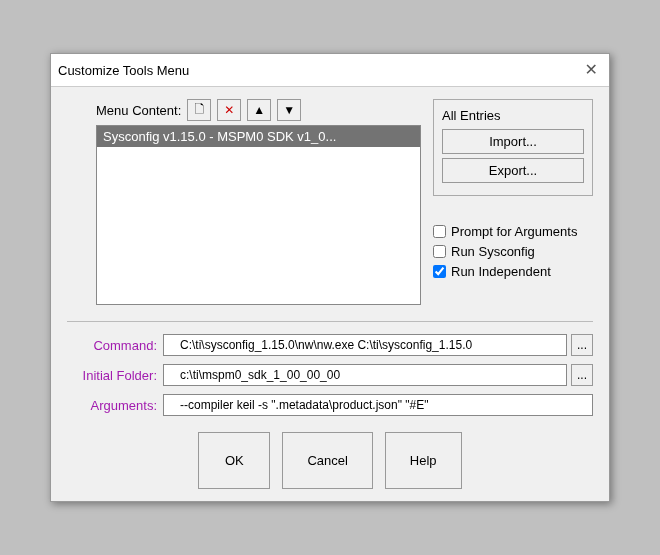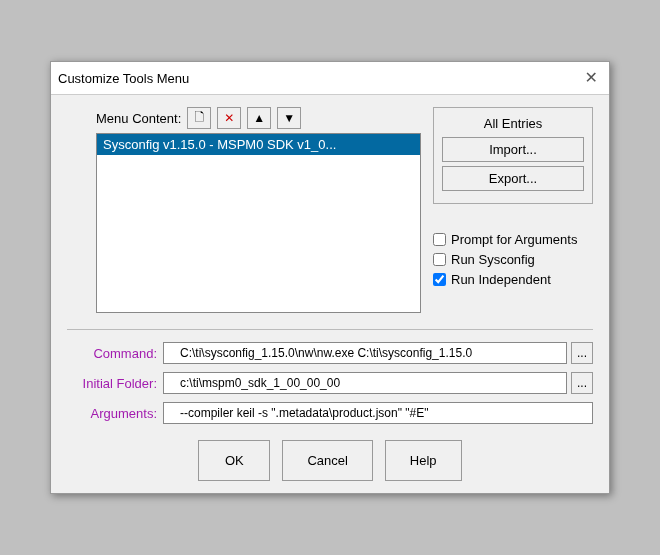"All Entries" .all-entries-label { text-align: center -> none }
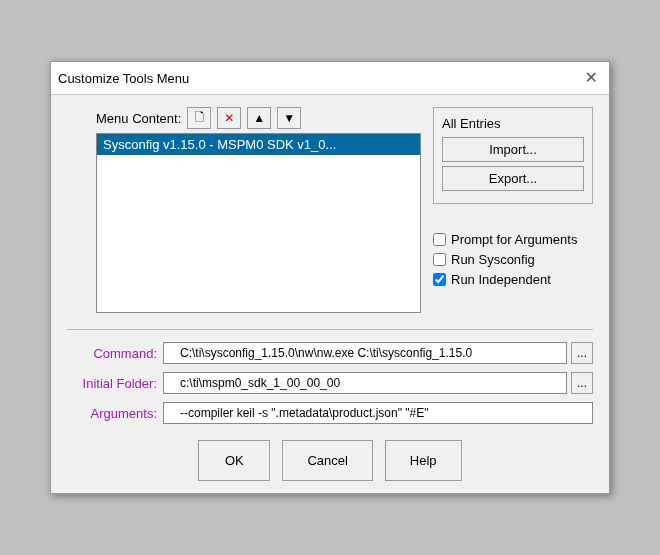"Sysconfig v1.15.0 - MSPM0 SDK" .menu-list-item.selected { background: #0369a1 -> #737373 }
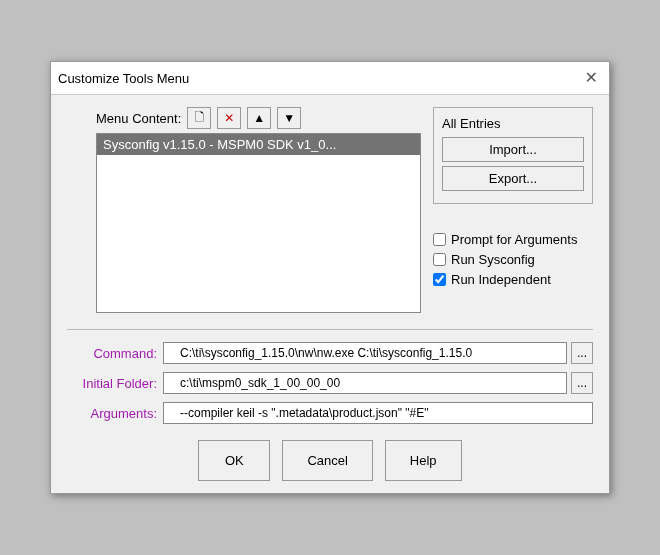"OK" .dialog-btn { padding: 12px 24px -> 20px 24px }
